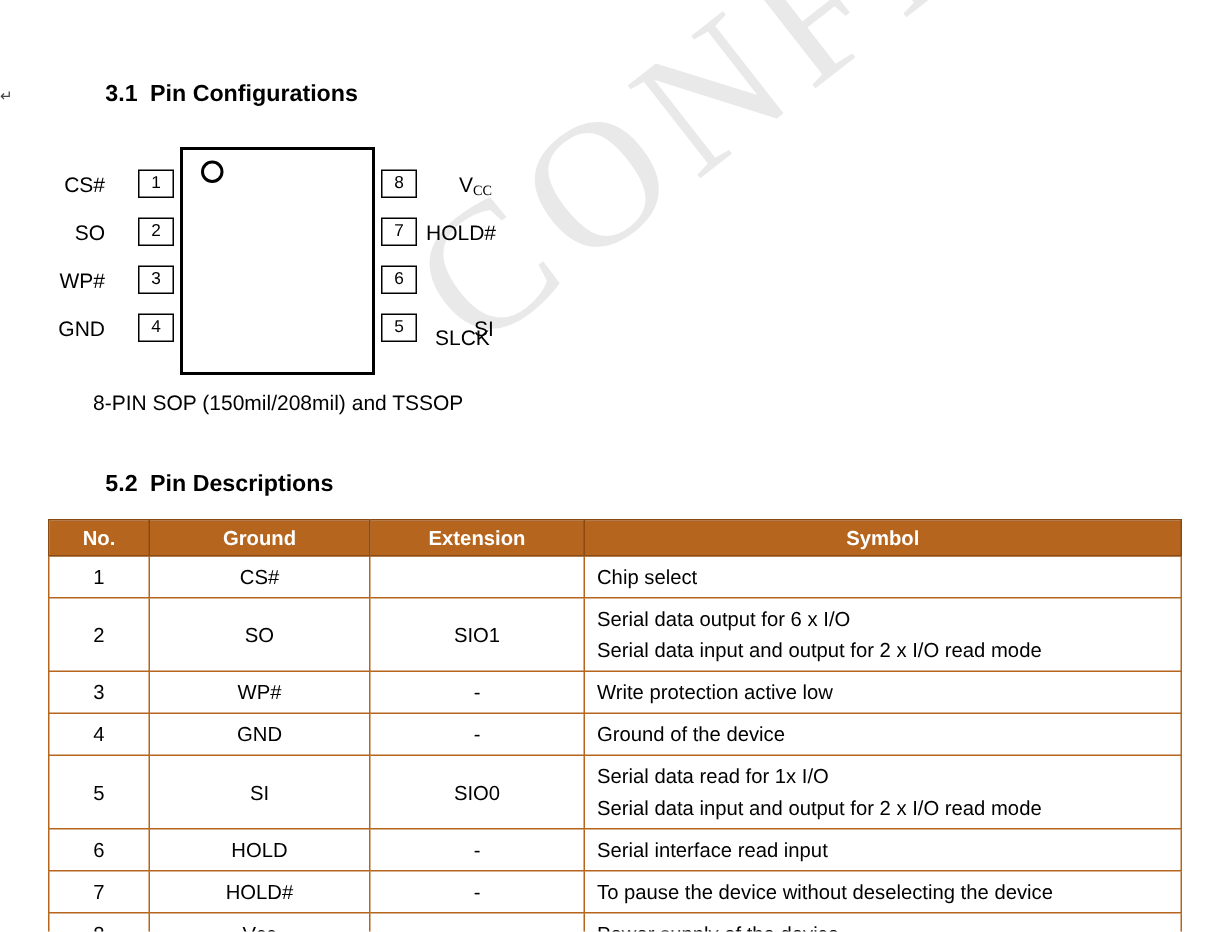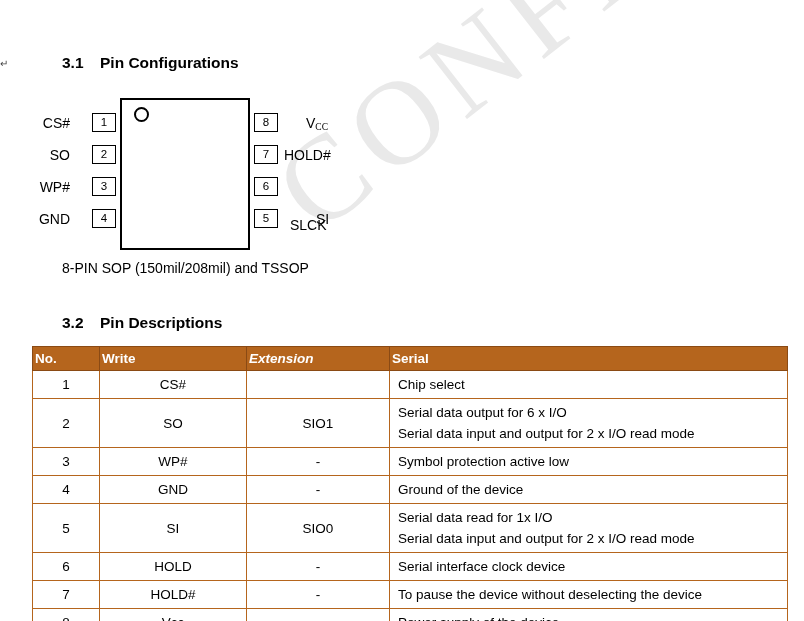"3.1" .h2 .num { text-align: none -> center }
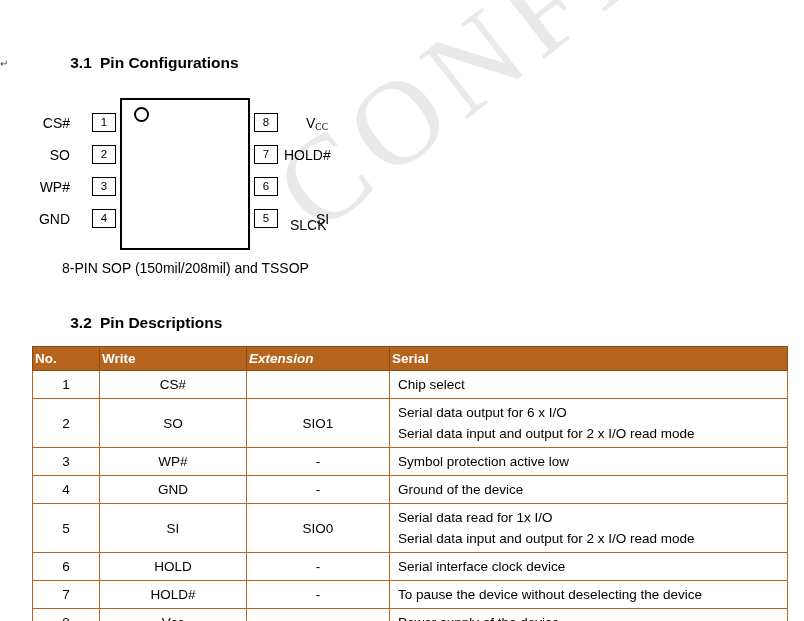"3.2" span.num { text: 3.2 -> 5.2 }
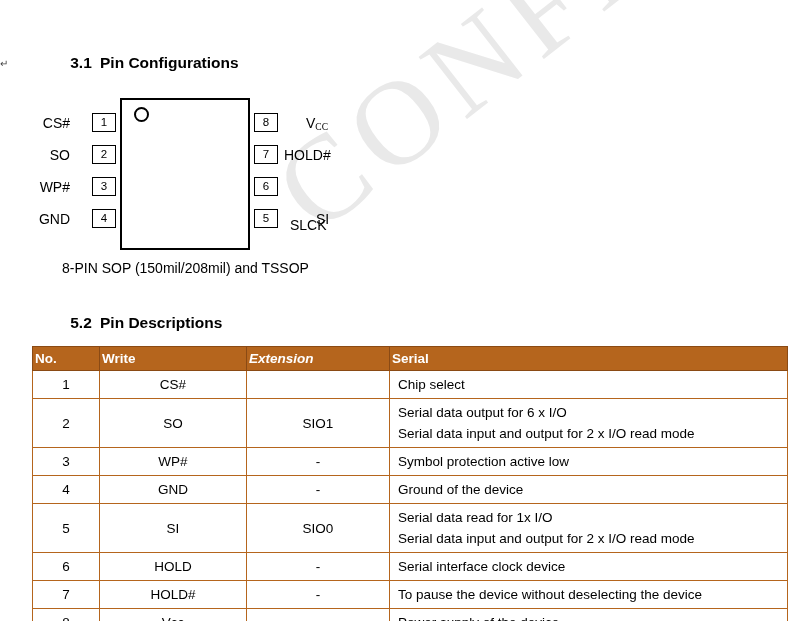"No." table.pins th { text-align: left -> center }
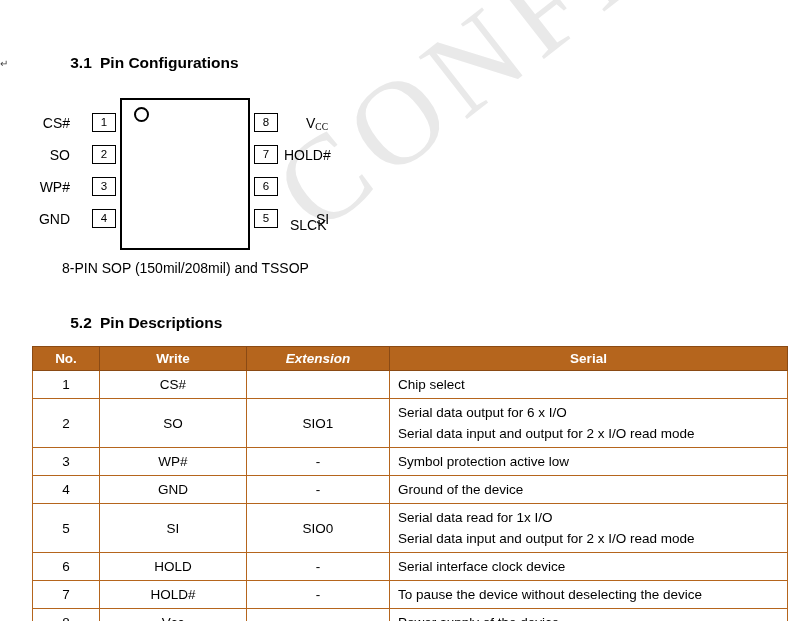"Write" th.col-sym { text: Write -> Ground }
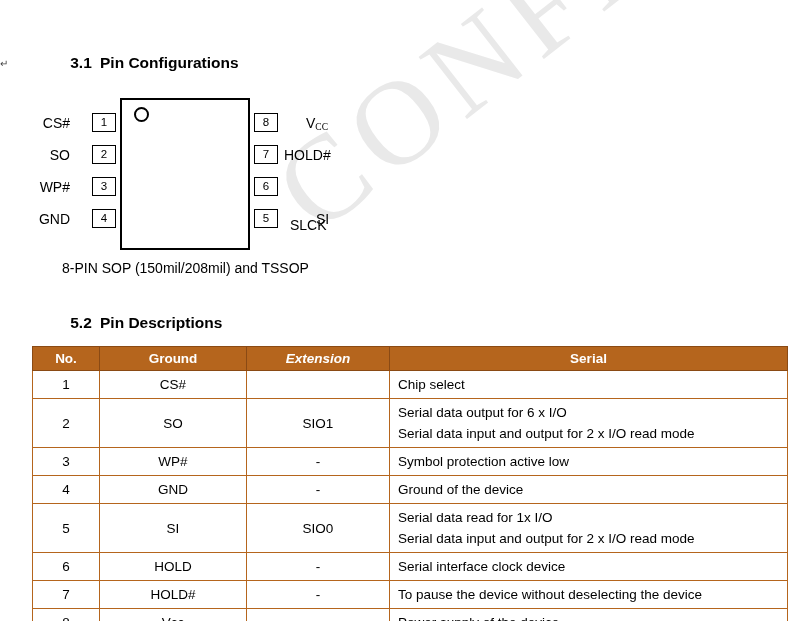"Extension" .col-ext { font-style: italic -> none }
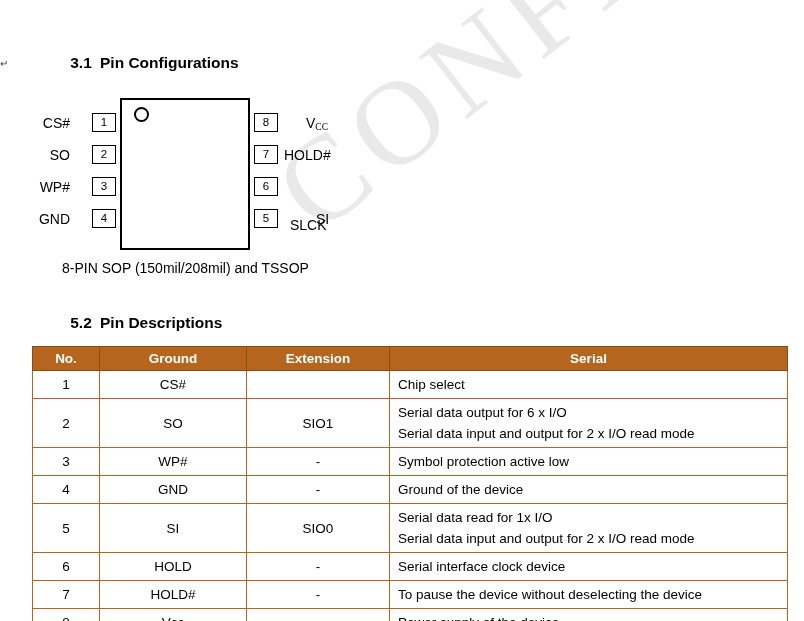"Serial" th.col-rem { text: Serial -> Symbol }
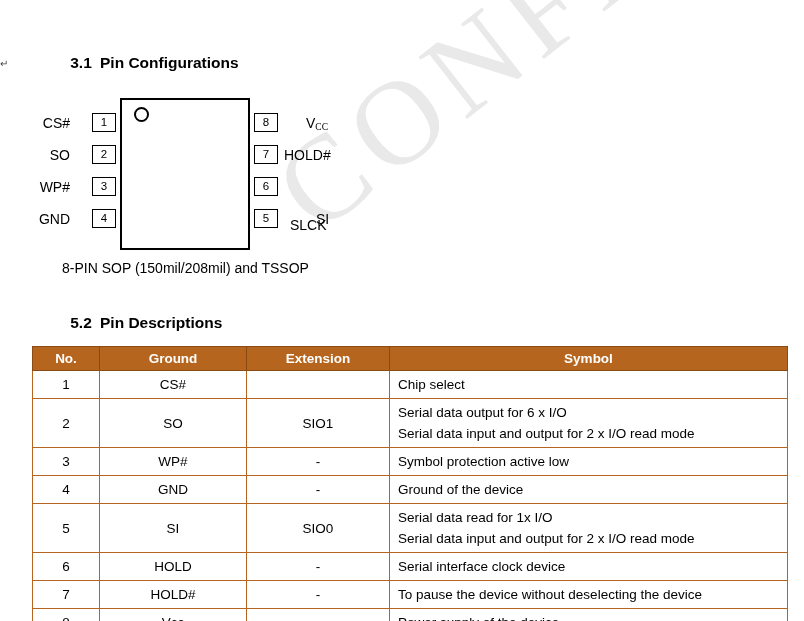"Symbol protection active low" span.line { text: Symbol -> Write }
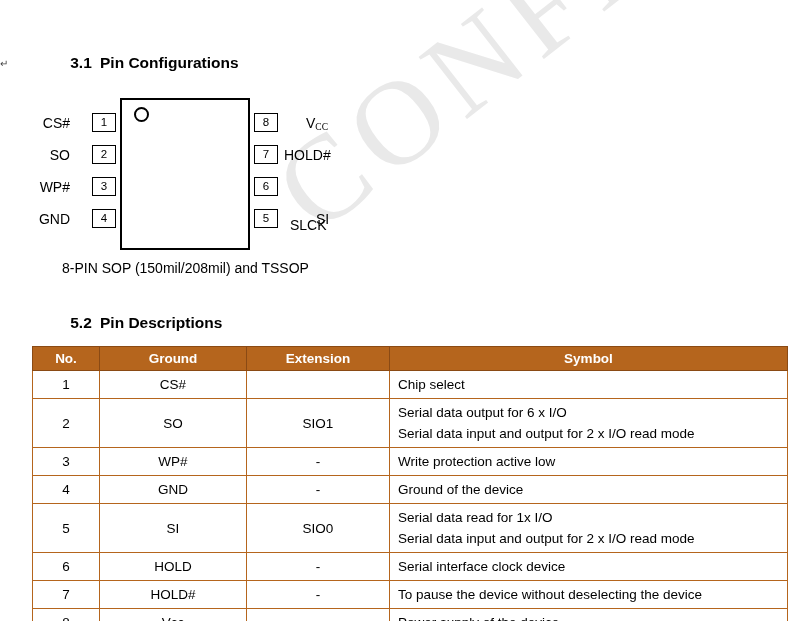"Serial interface clock device" span.line { text: clock device -> read input }
